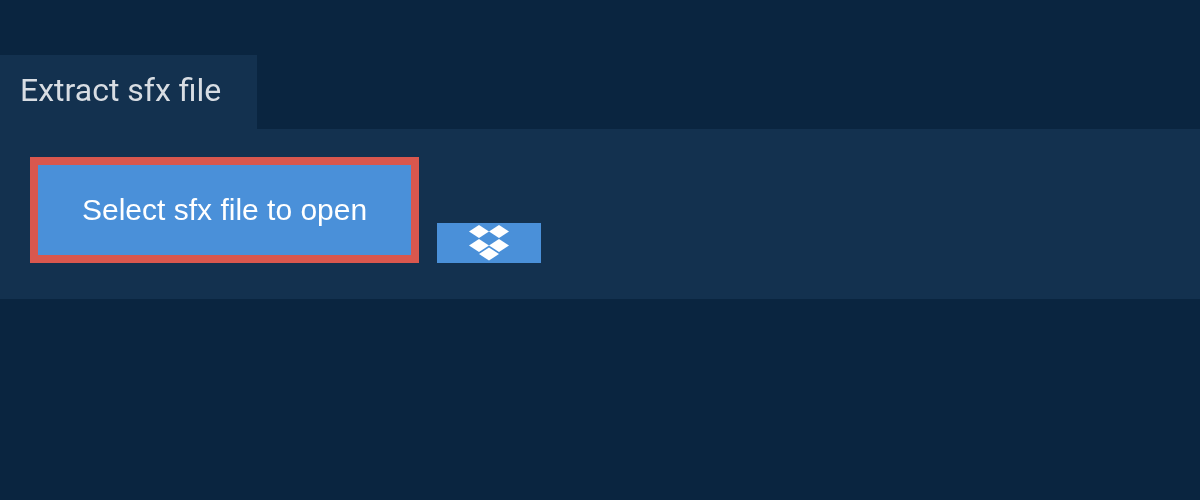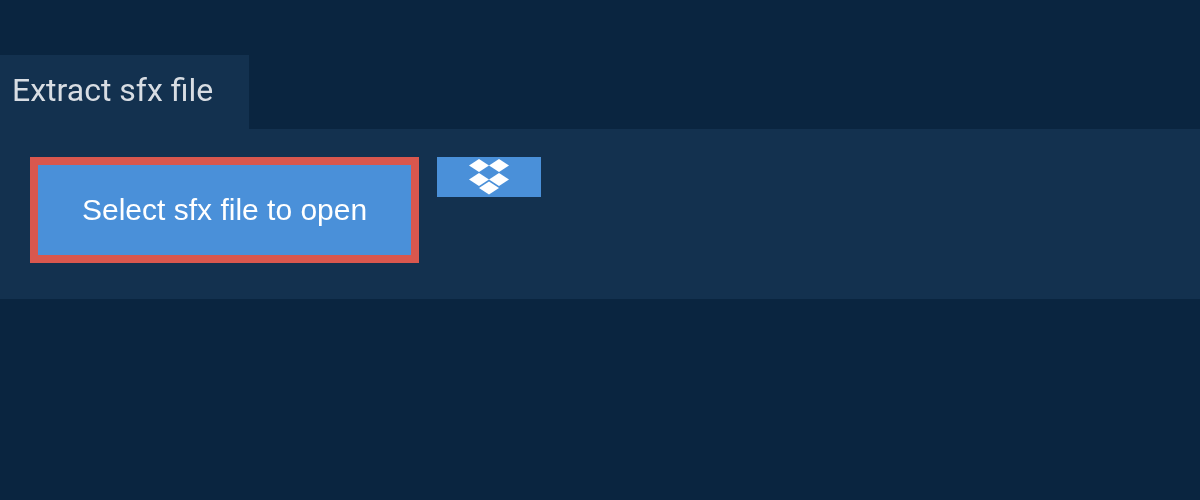"Extract sfx file" .tab { padding: 16px 36px 20px 12px -> 16px 36px 20px 20px }
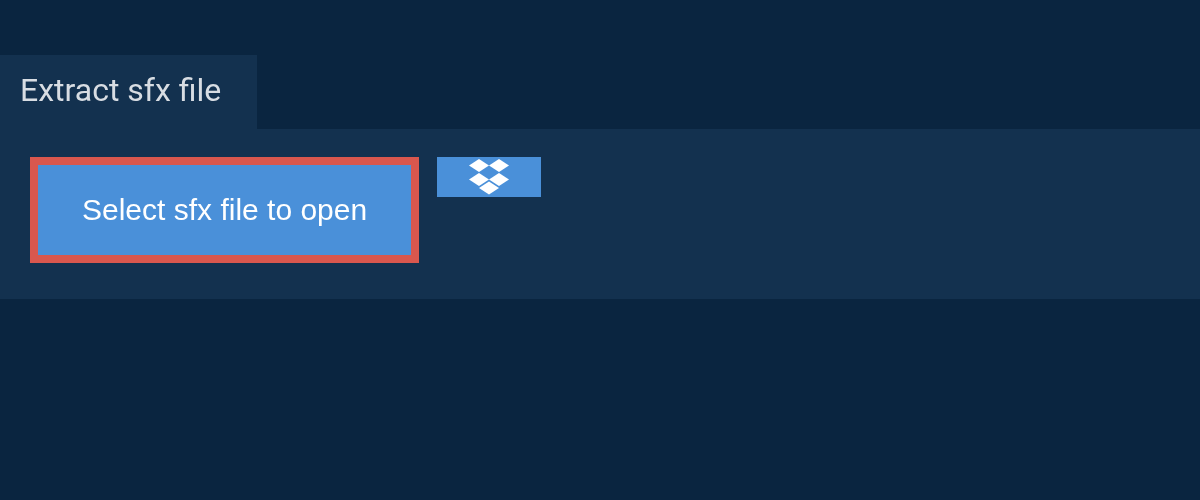"Select sfx file to open" .button-row { align-items: flex-start -> flex-end }
